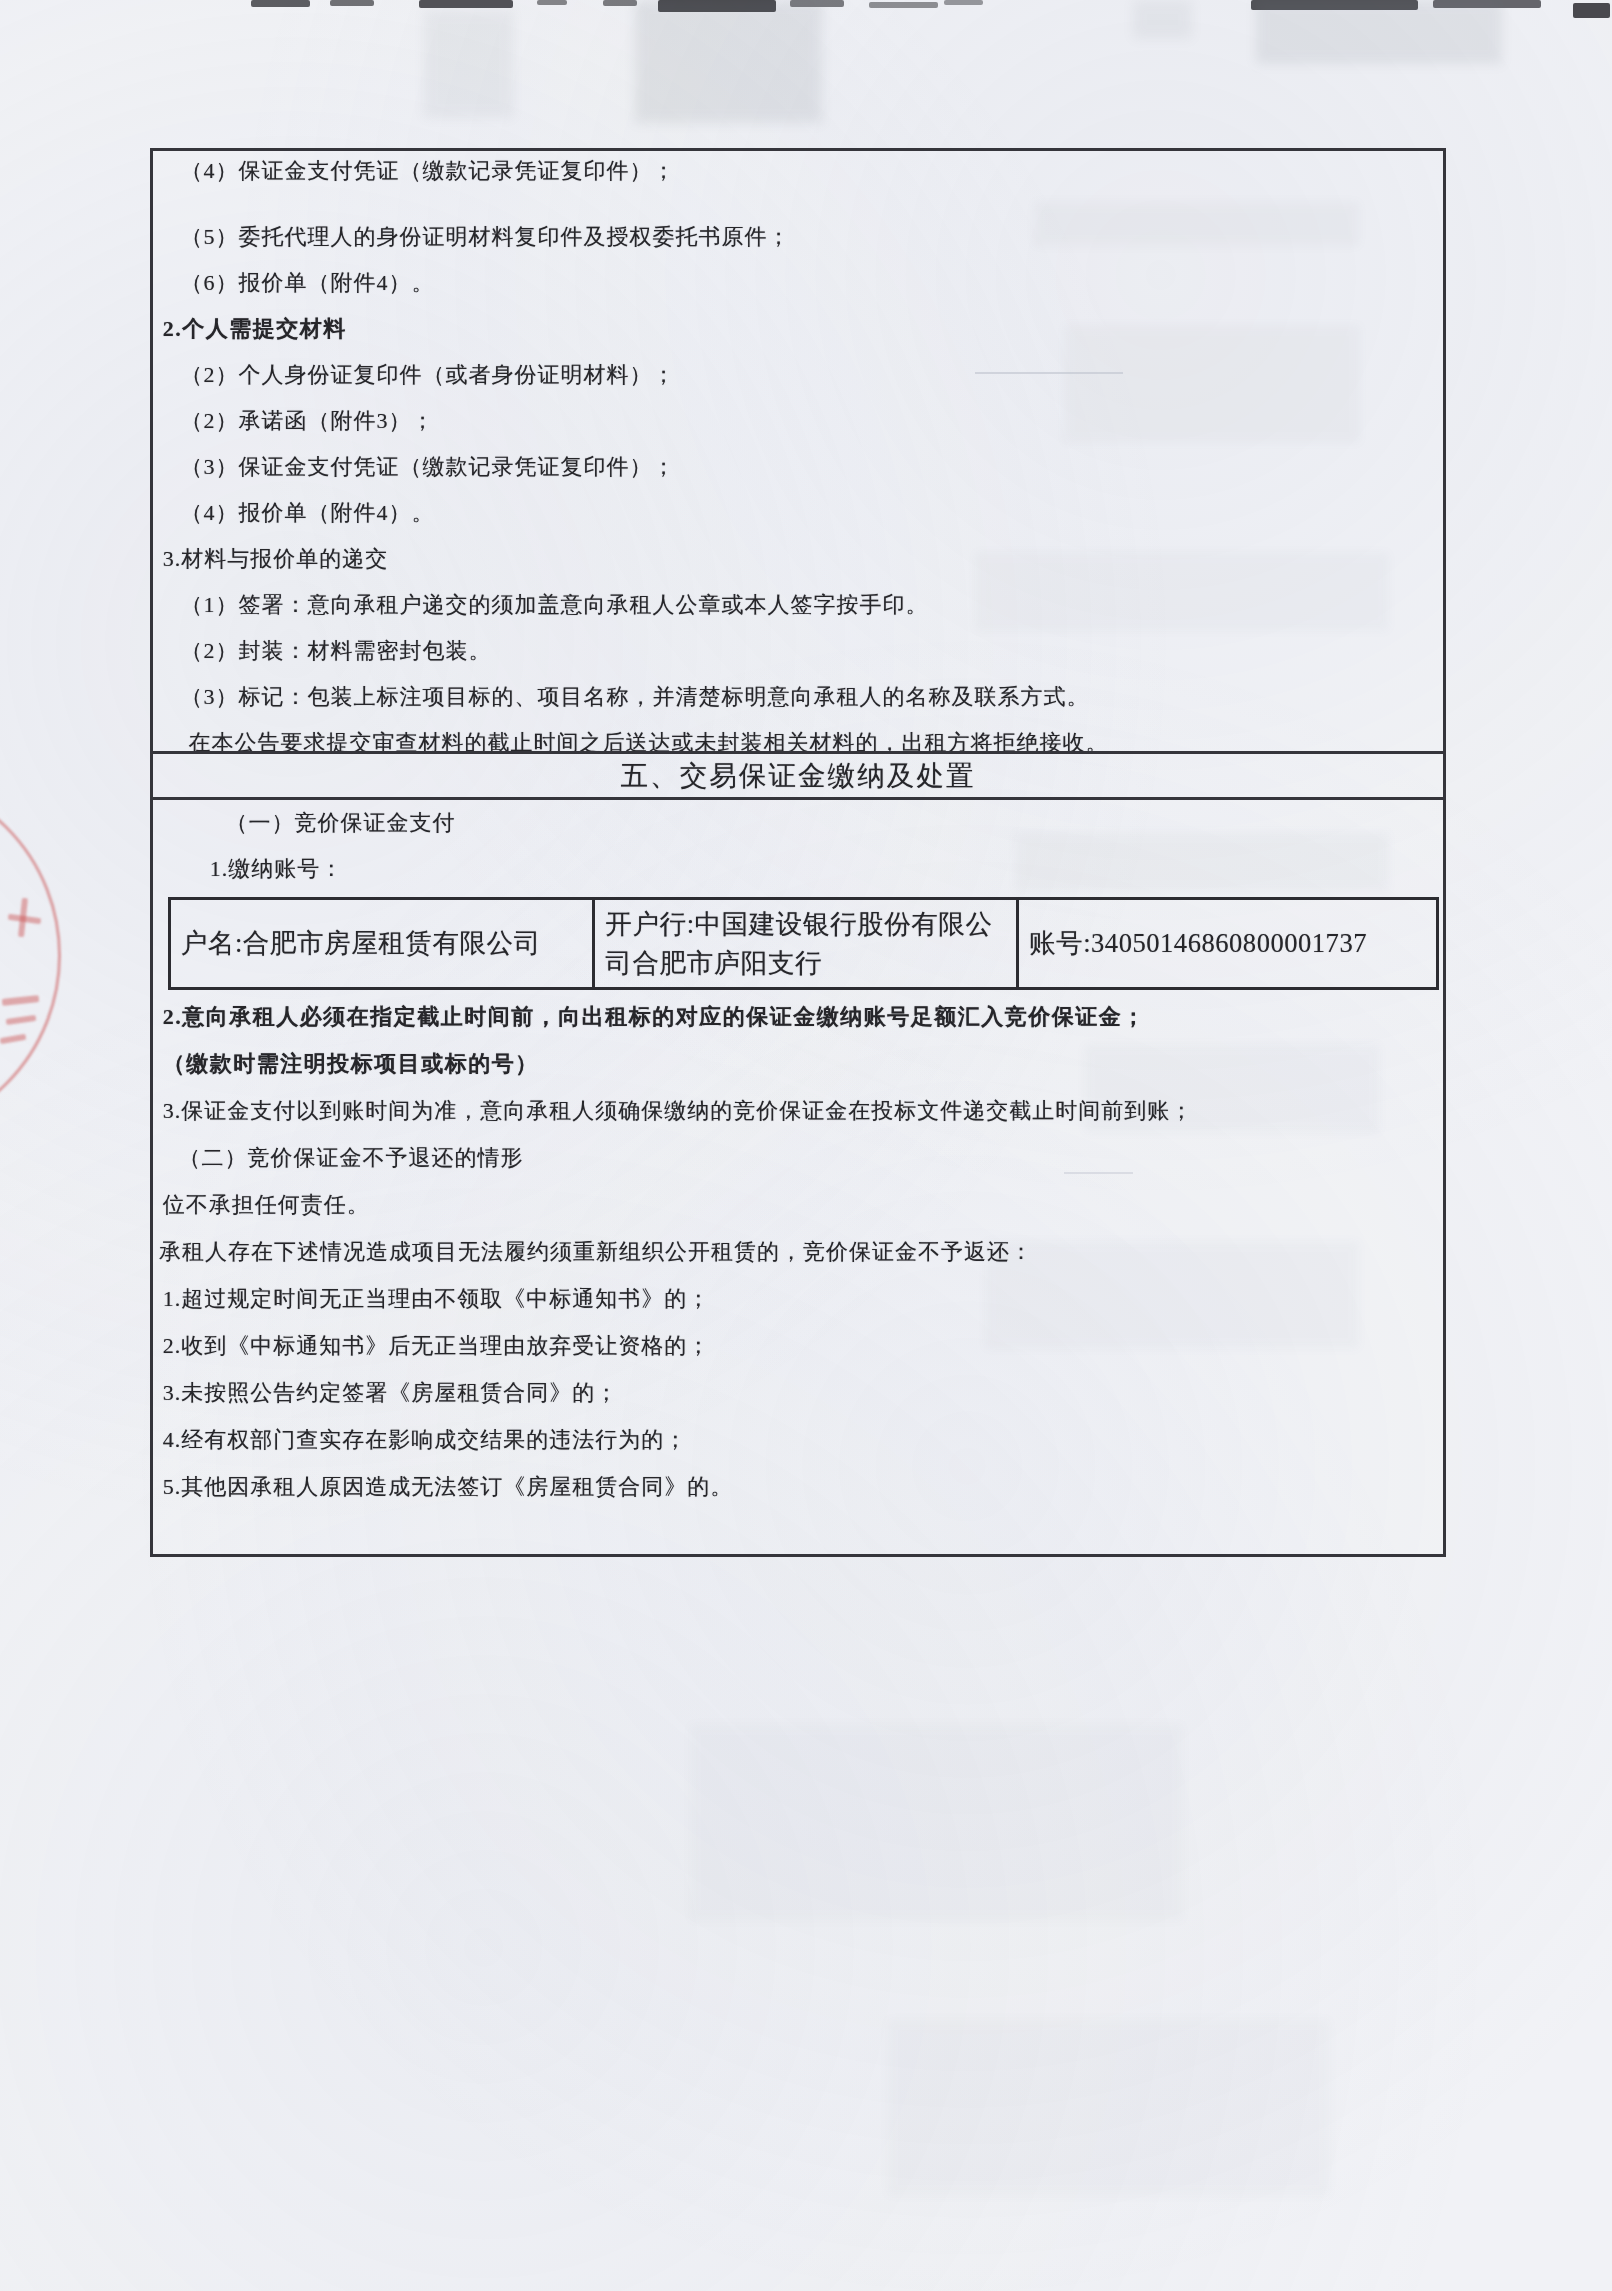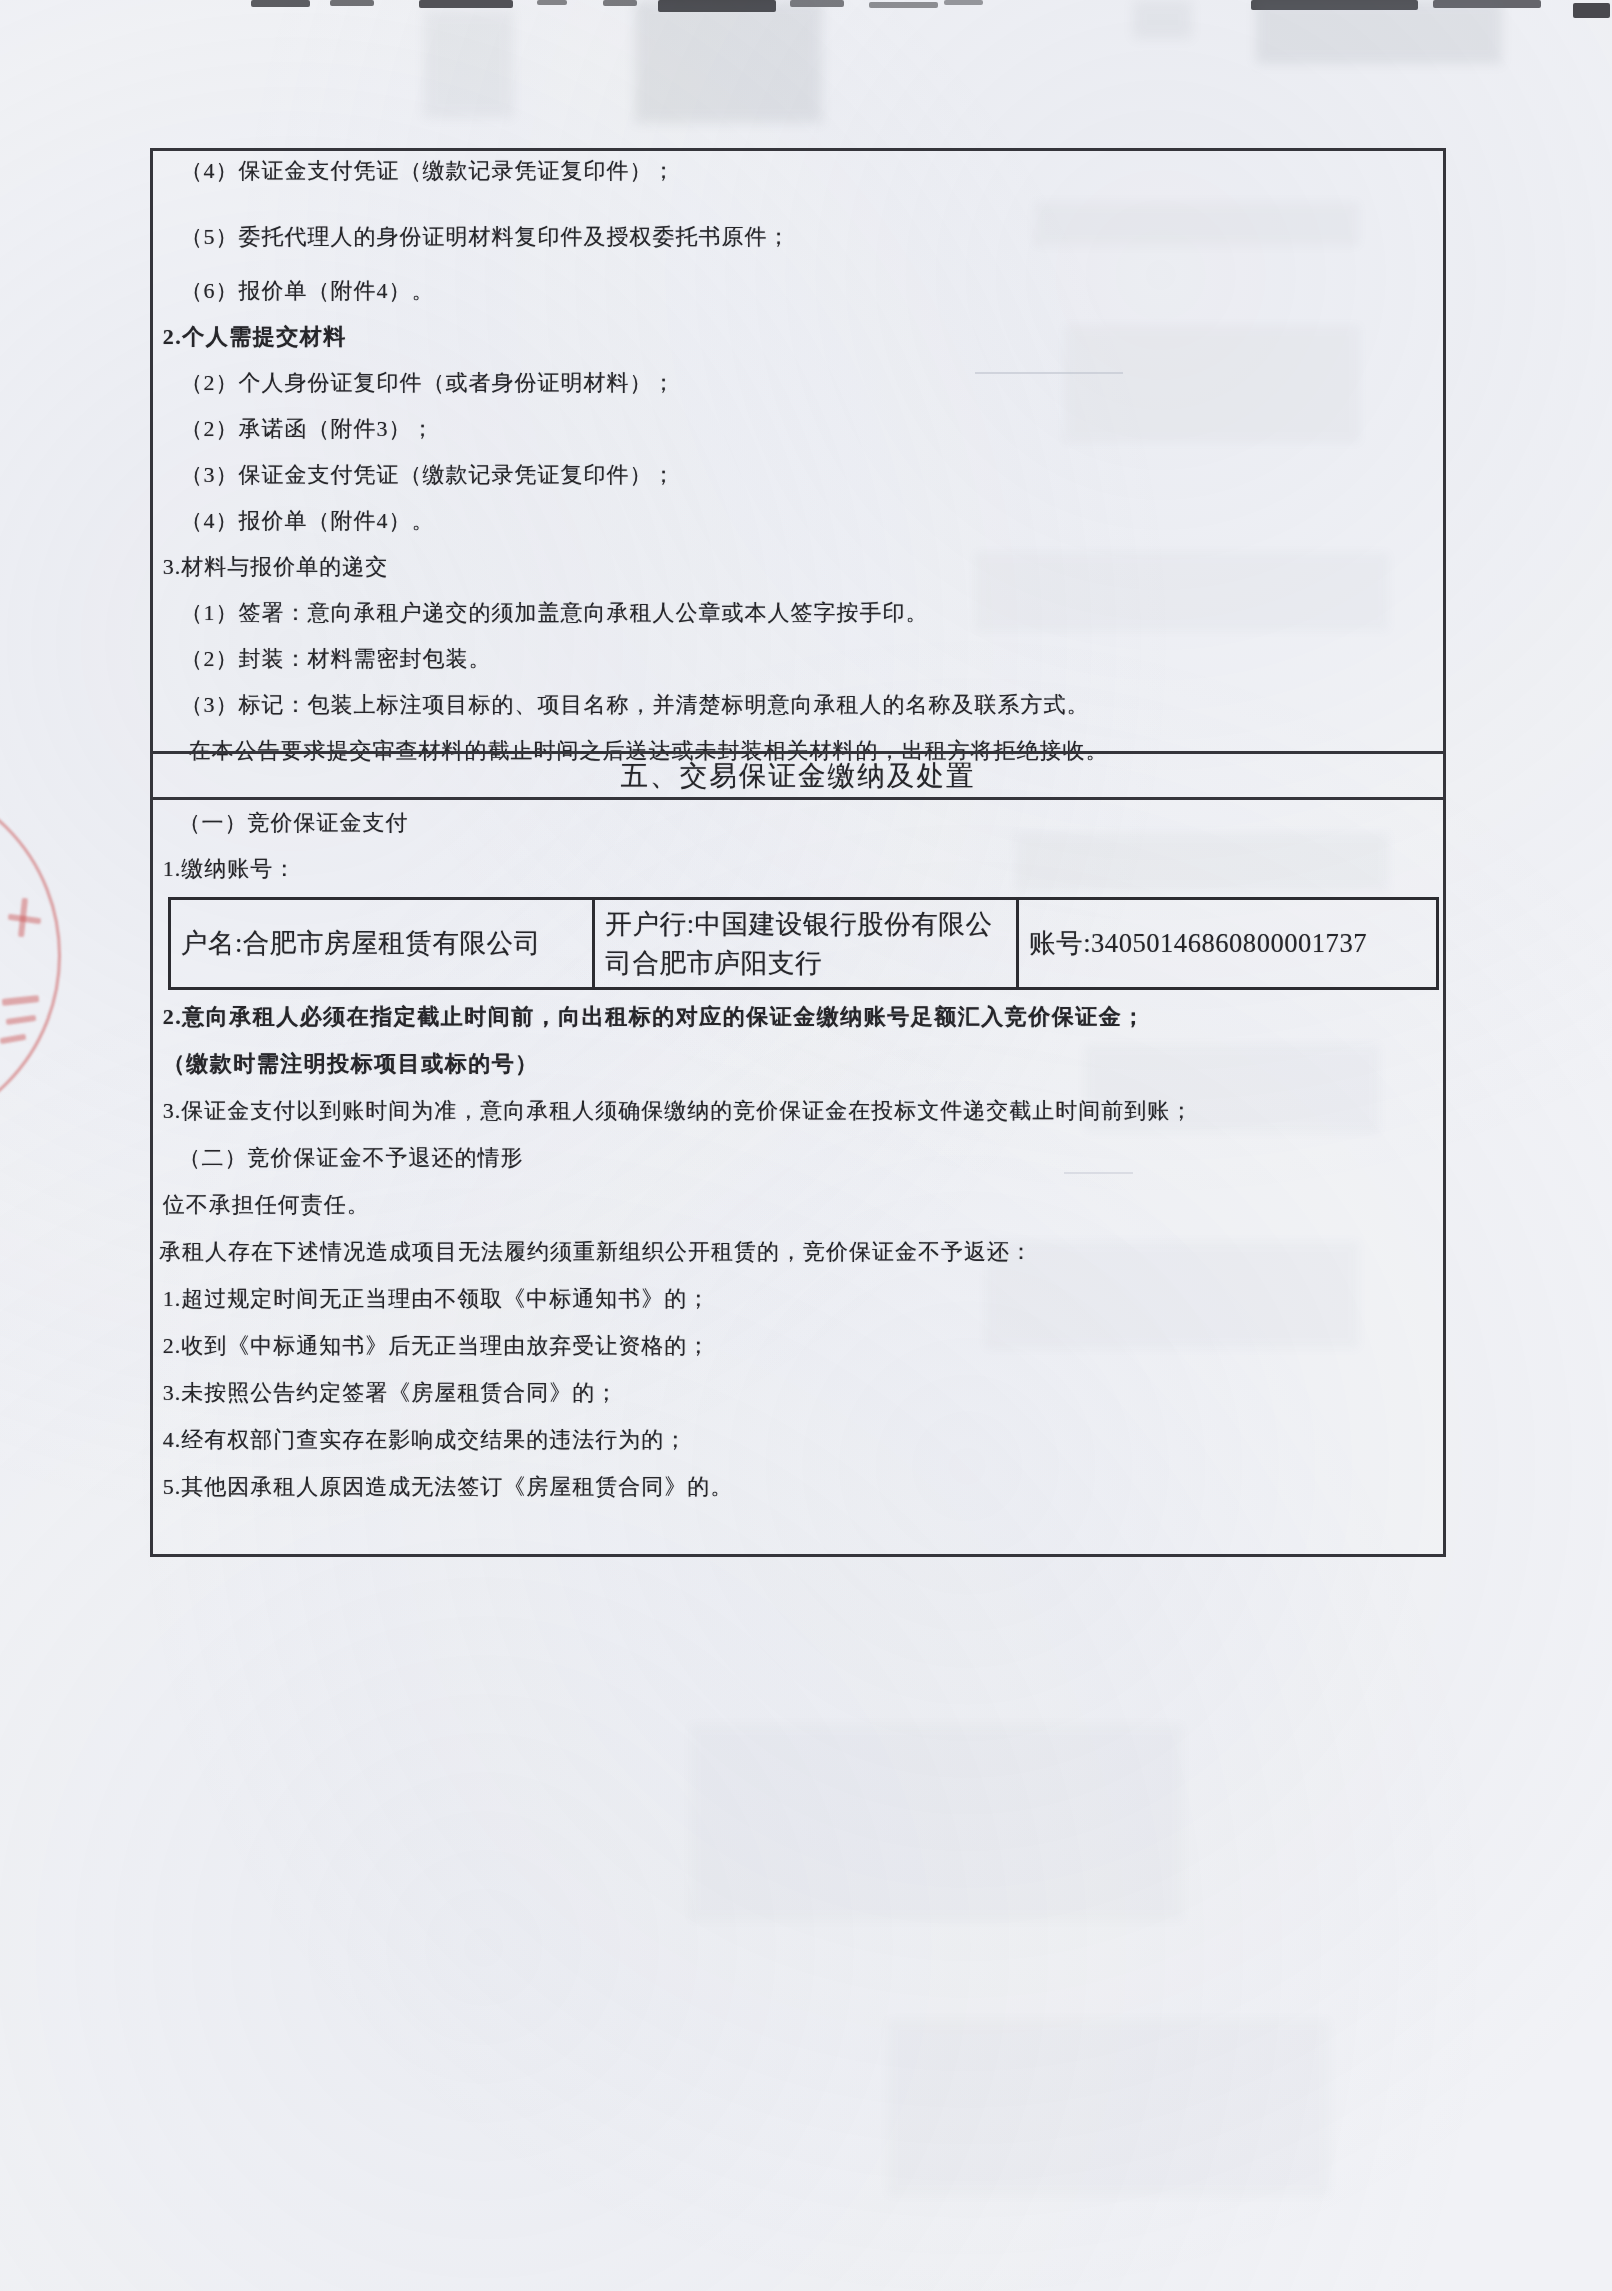"（6）报价单（附件4）。" div.tline { margin-top: 8px -> none }
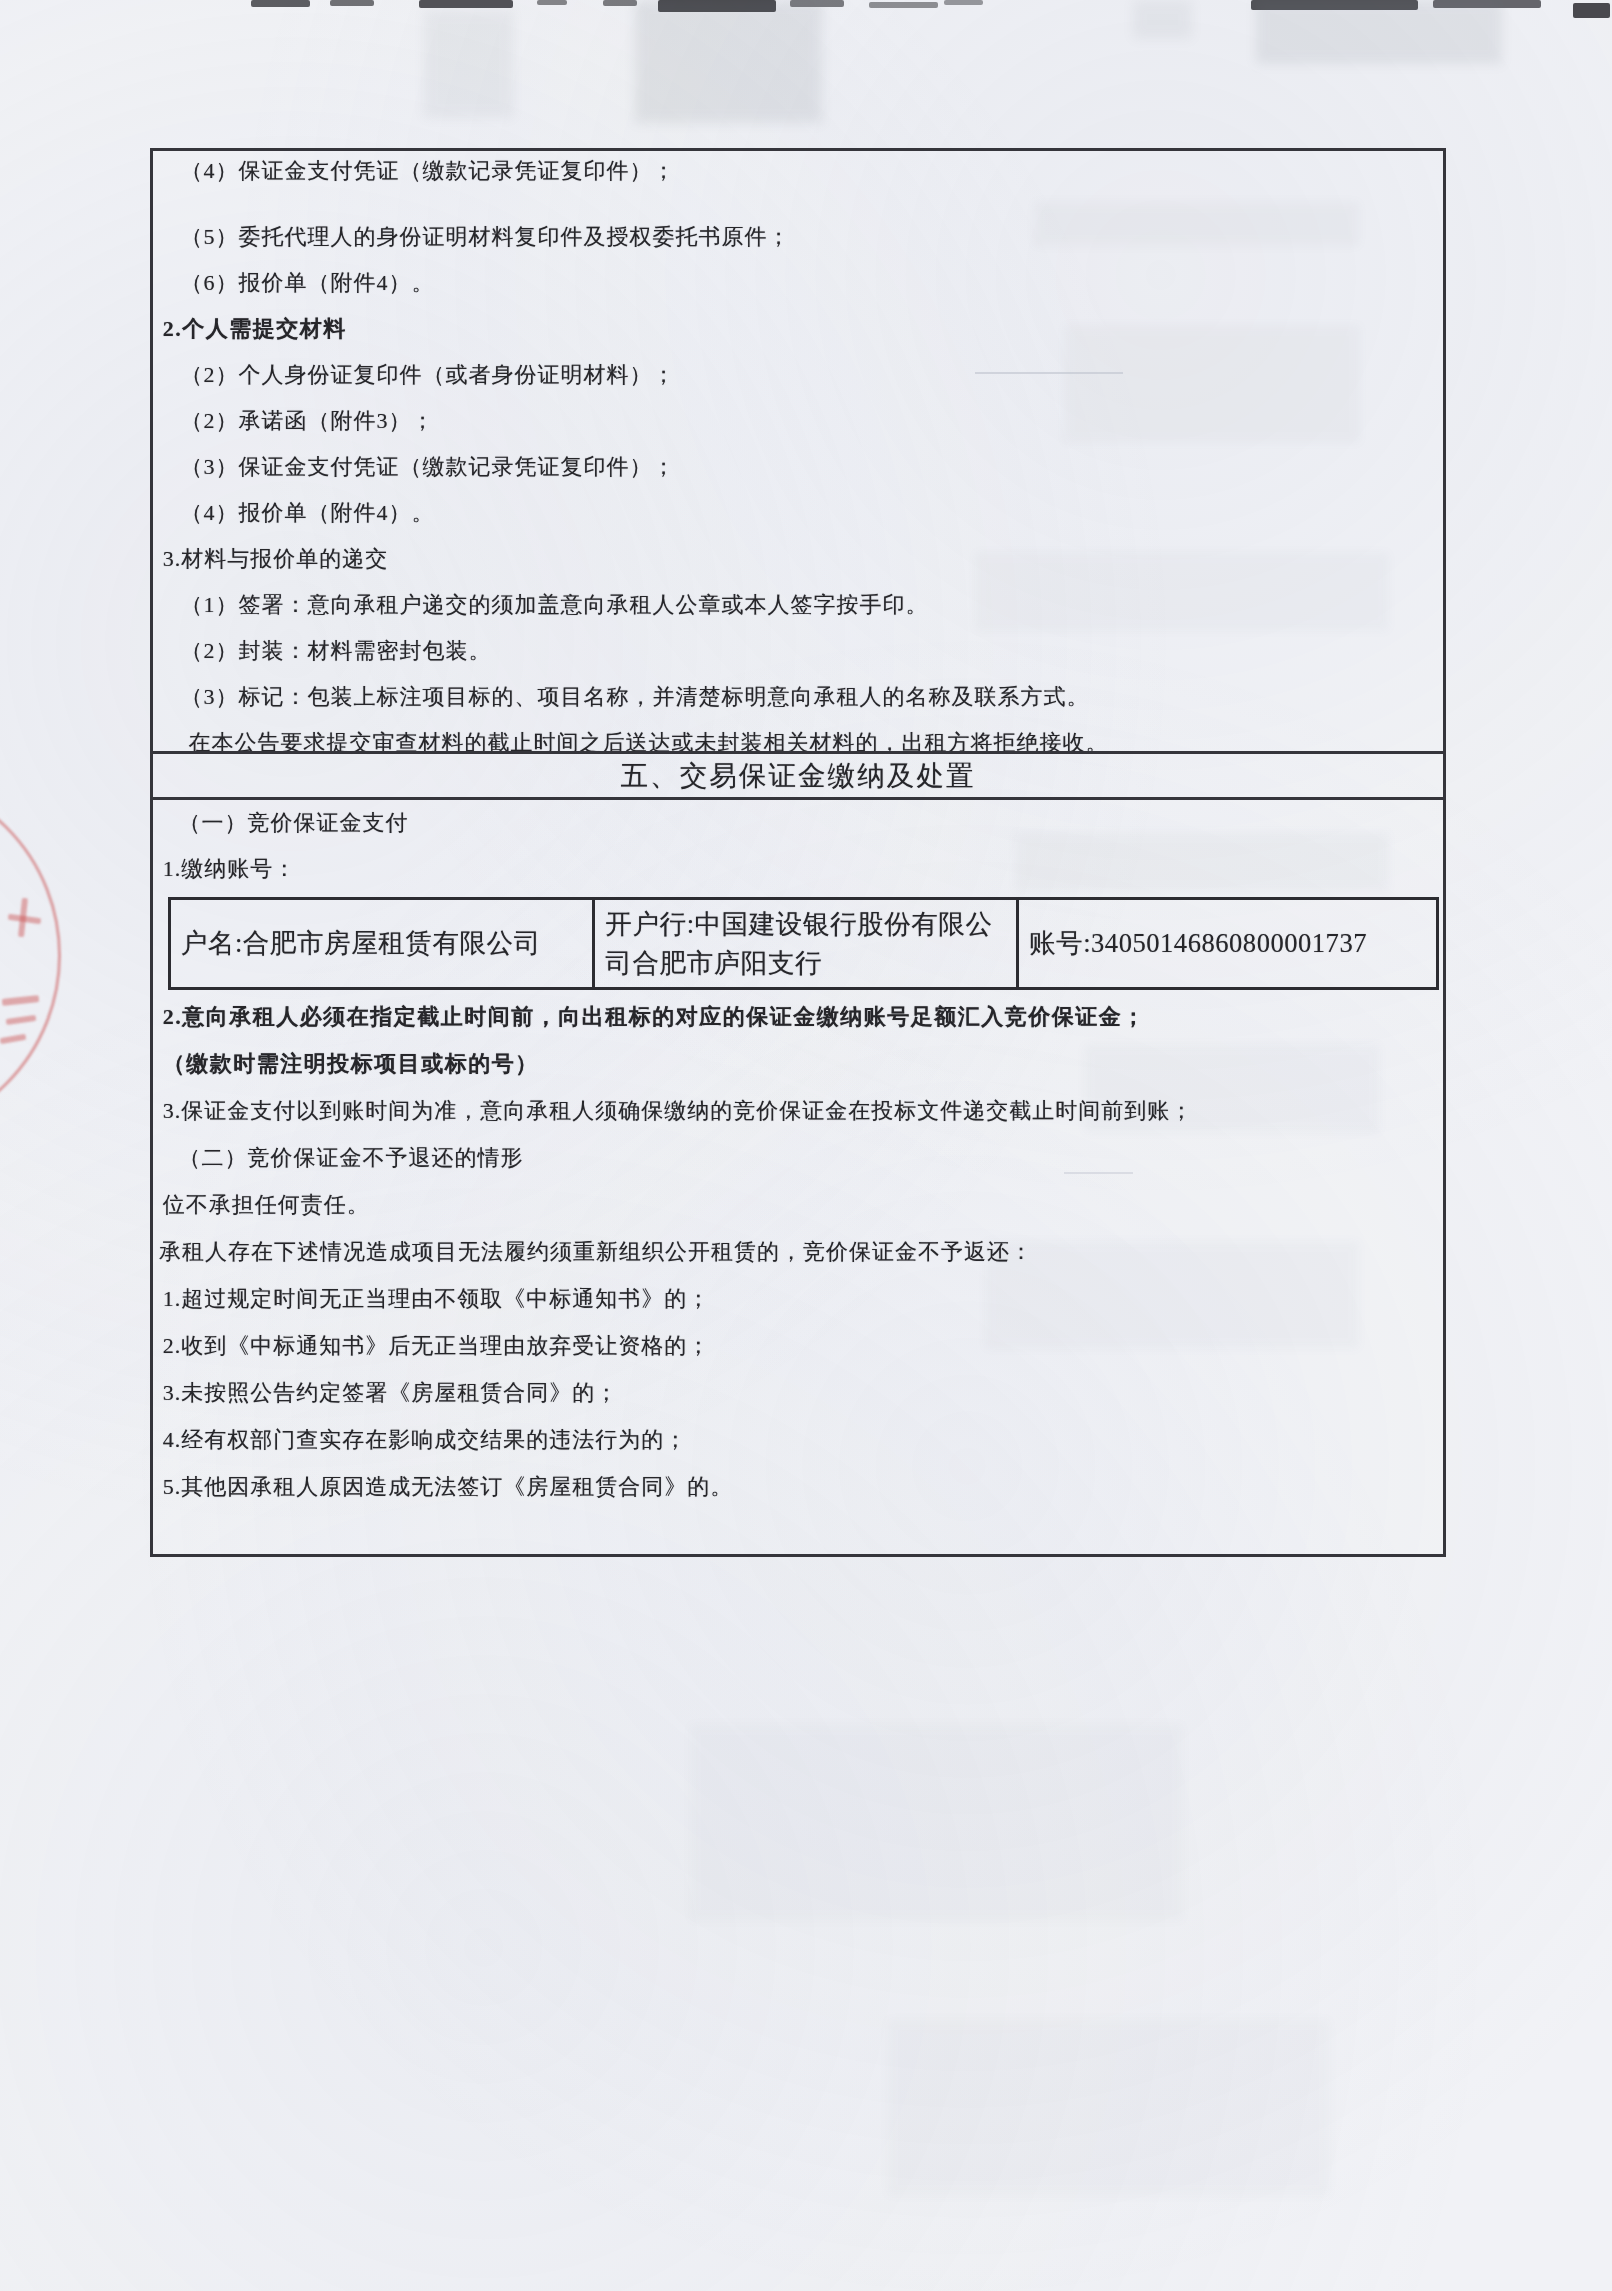"（一）竞价保证金支付" .lines-b .tline { margin-left: none -> 47px }
